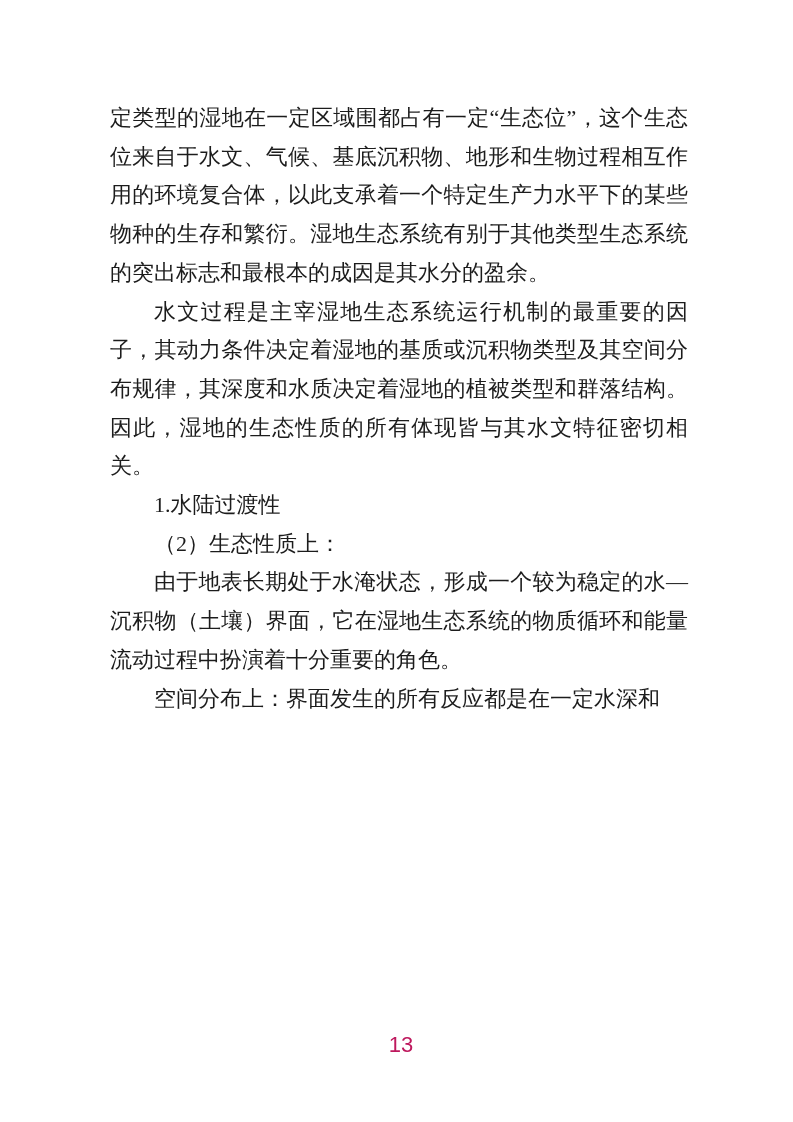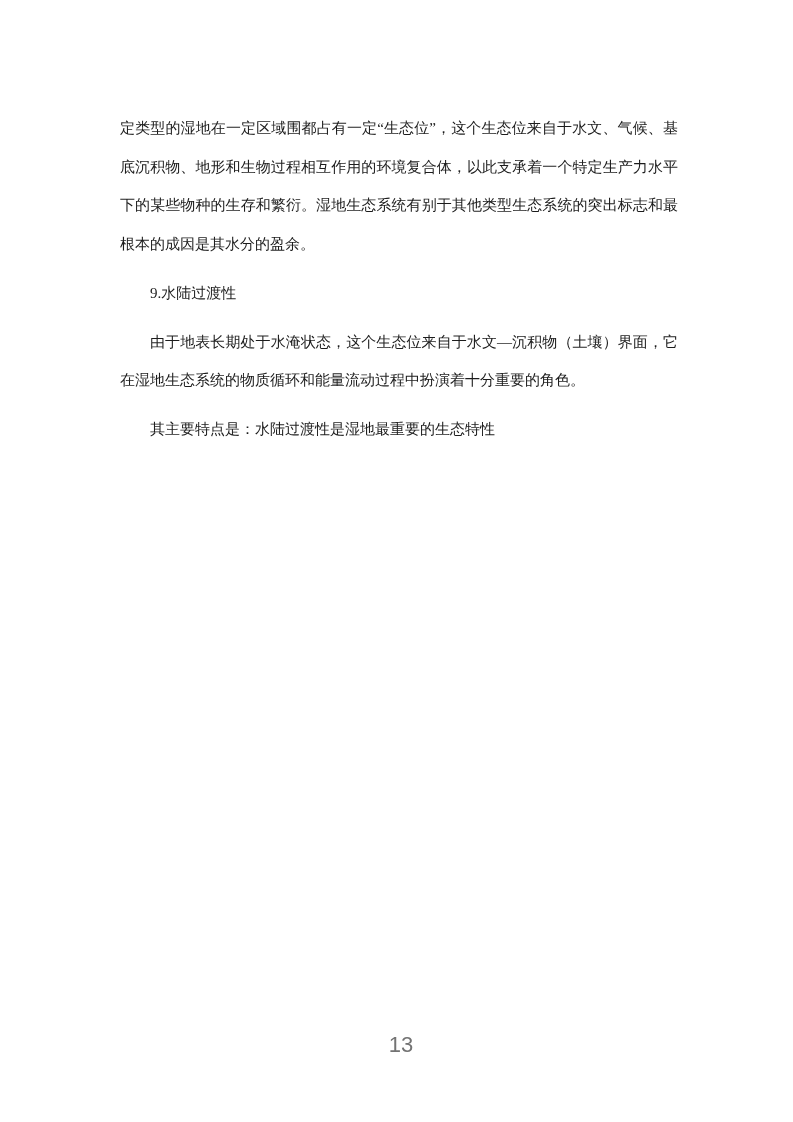"定类型的湿地在一定区域围都占有一定“生态位”，这个生态位来自于水文、气候、基底沉" .text-block p { font-size: 15px -> 22px; margin: 10px -> 0 }
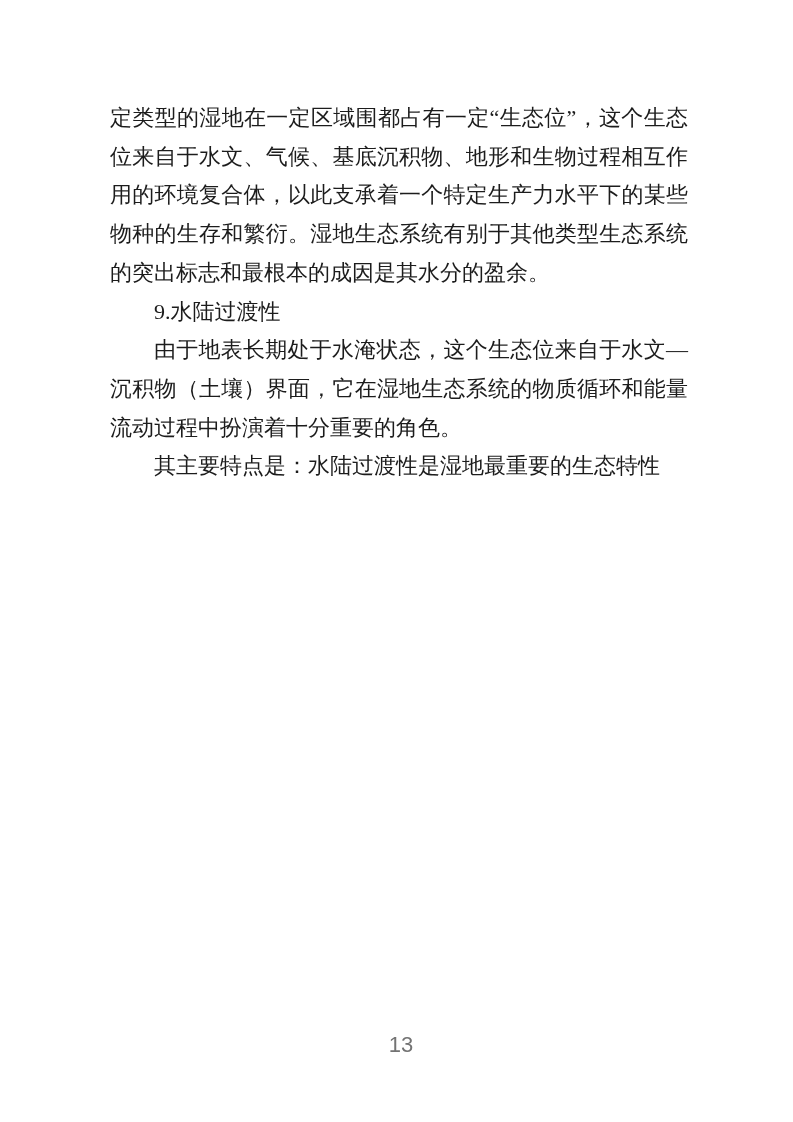"水文过程是主宰湿地生态系统运行机制的最重要的因子，其动力条件决定着湿地的基质或沉" p.indent { html: none -> <p>水文过程是主宰湿地生态系统运行机制的最重要的因子，其动力条件决定着湿地的基质或沉积物类型及其空间分布规律，其深度和水质决定着湿地的植被类型和群落结构。因此，湿地的生态性质的所有体现皆与其水文特征密切相关。</p> }
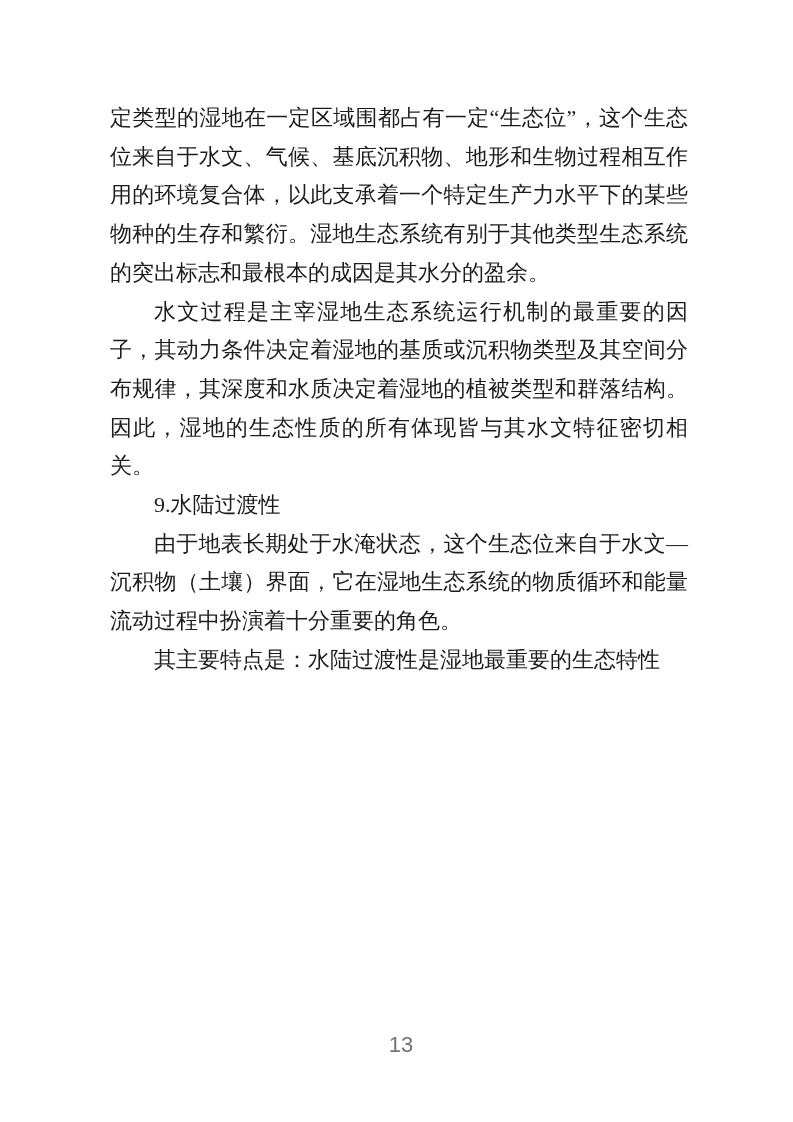"9.水陆过渡性" p.indent { text: 9 -> 1 }
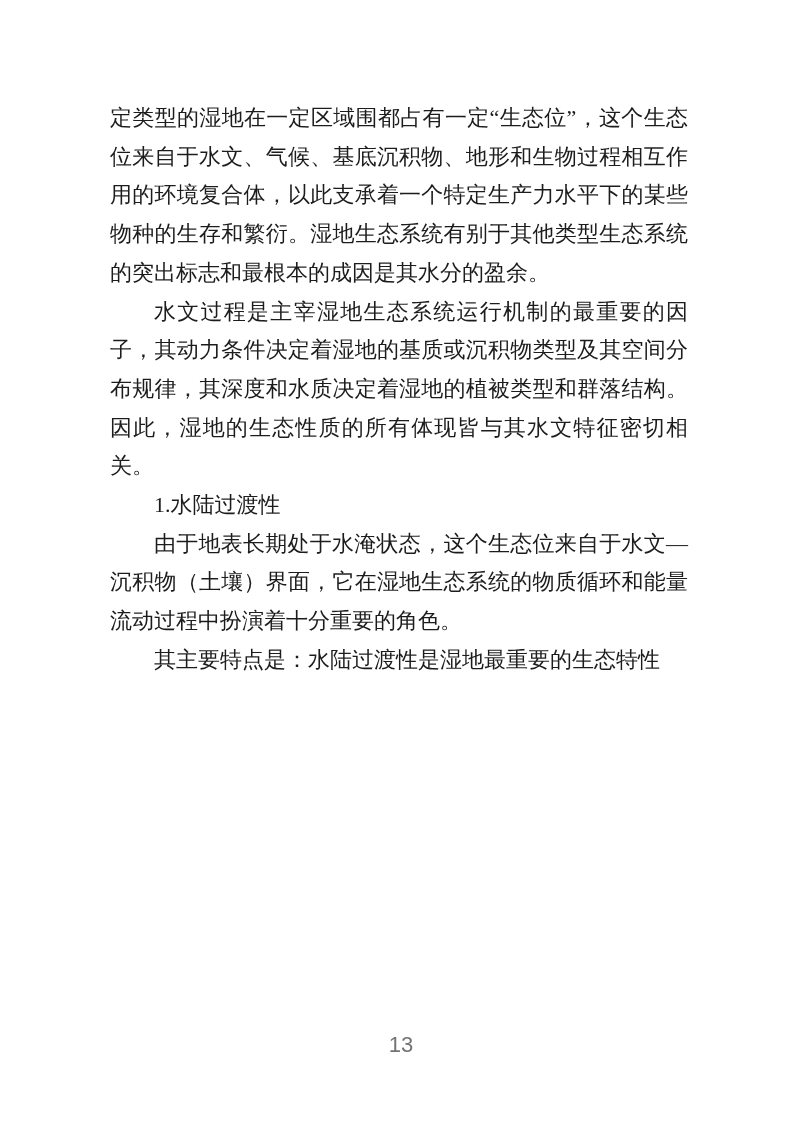"（2）生态性质上：" p.indent { html: none -> <p>（2）生态性质上：</p> }
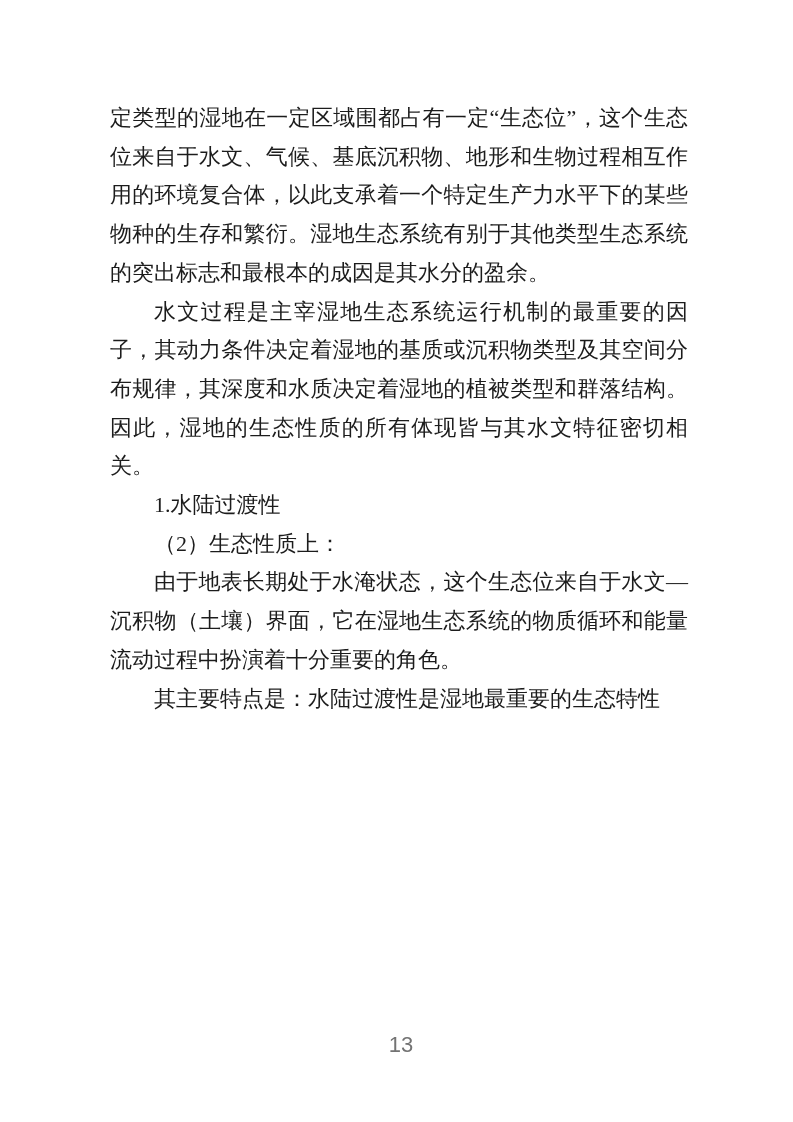"由于地表长期处于水淹状态，这个生态位来自于水文—沉积物（土壤）界面，它在湿地生态" p.indent { text: 这个生态位来自于水文 -> 形成一个较为稳定的水 }
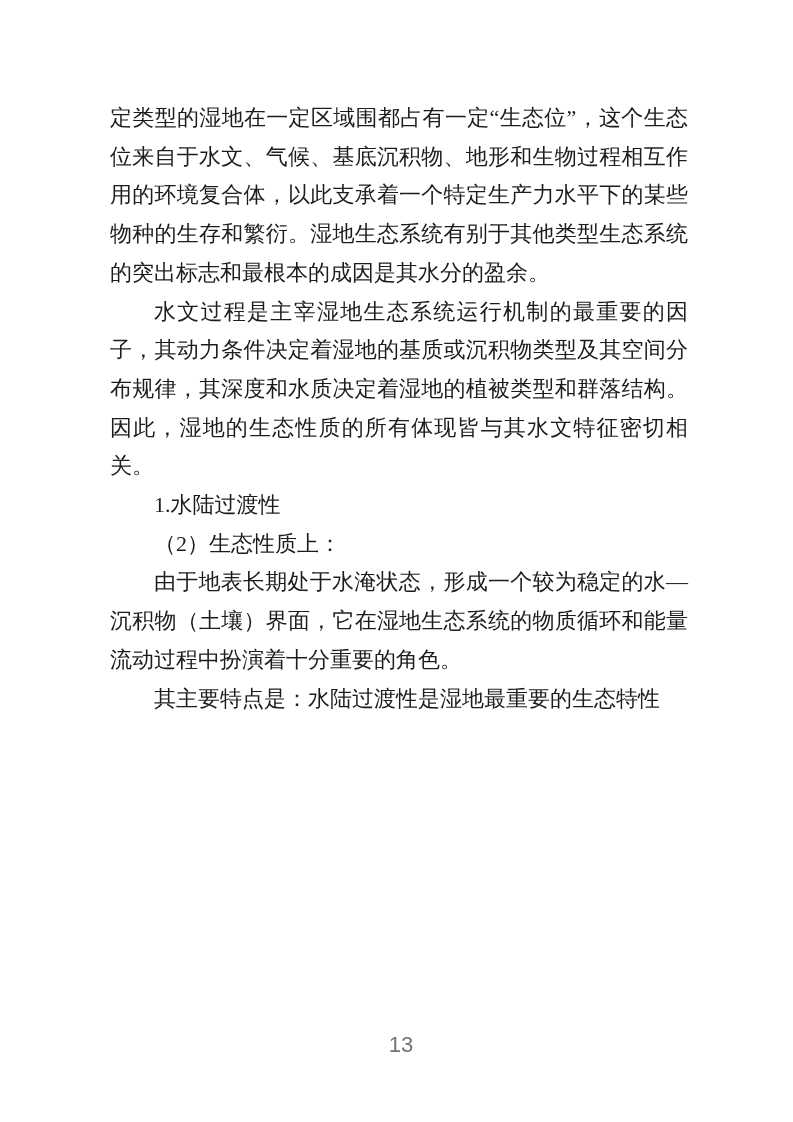"其主要特点是：水陆过渡性是湿地最重要的生态特性" p.indent { text: 其主要特点是：水陆过渡性是湿地最重要的生态特性 -> 空间分布上：界面发生的所有反应都是在一定水深和 }
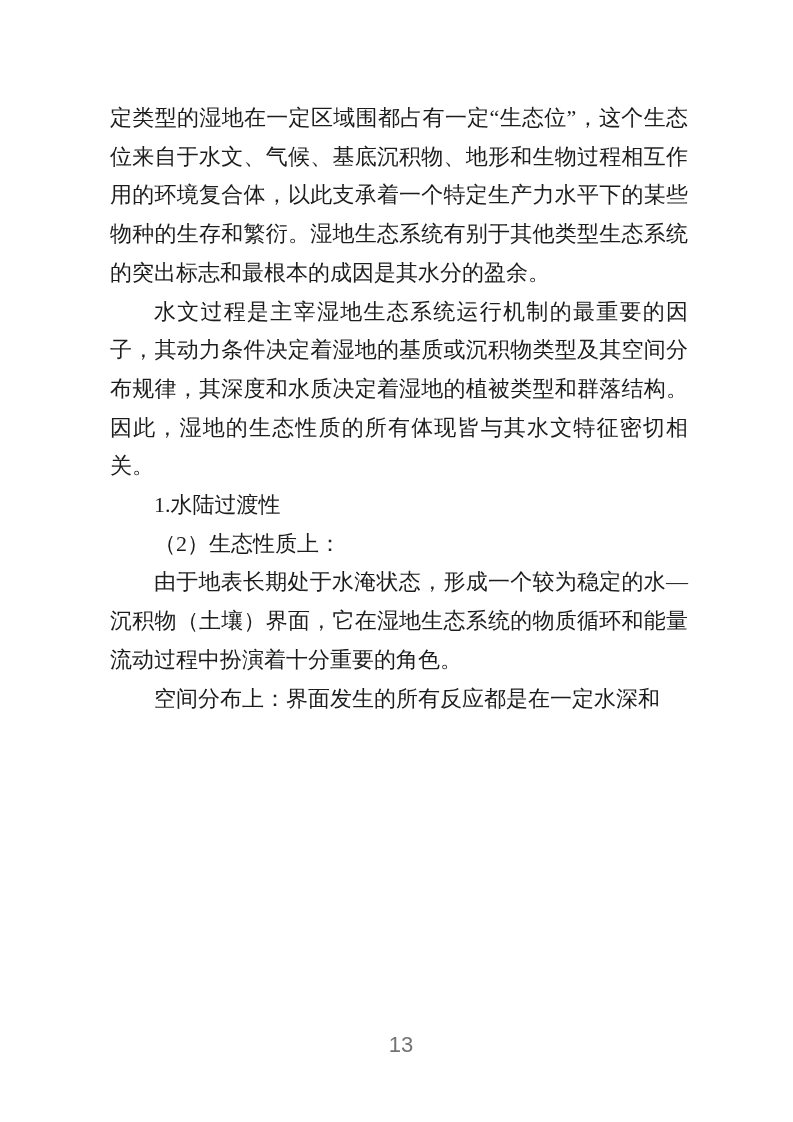"13" .page-number { color: #737373 -> #be185d }
